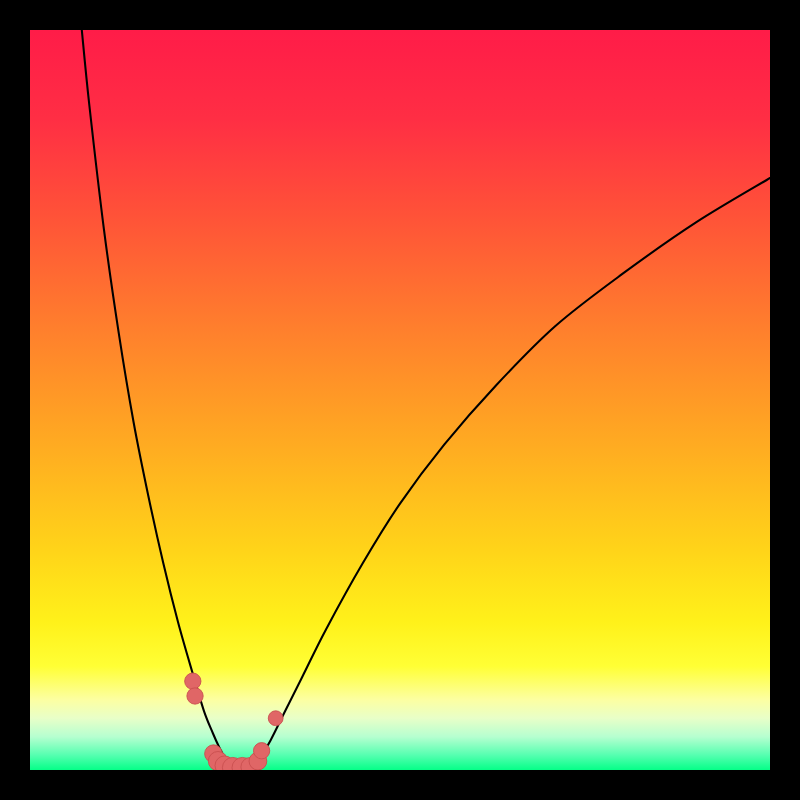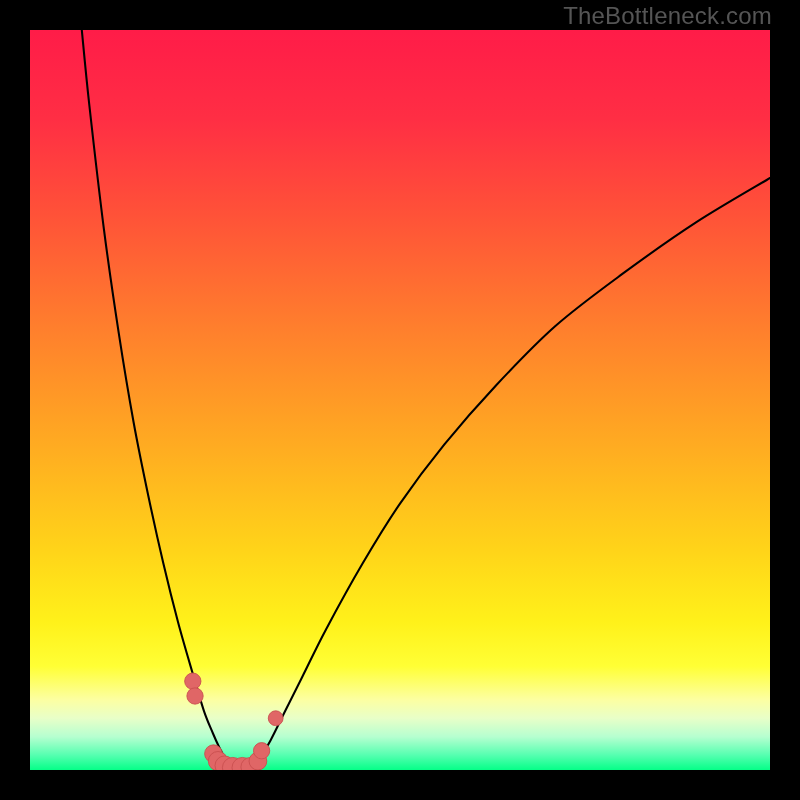"TheBottleneck.com" div.watermark { html: <div>TheBottleneck.com</div> -> none }
